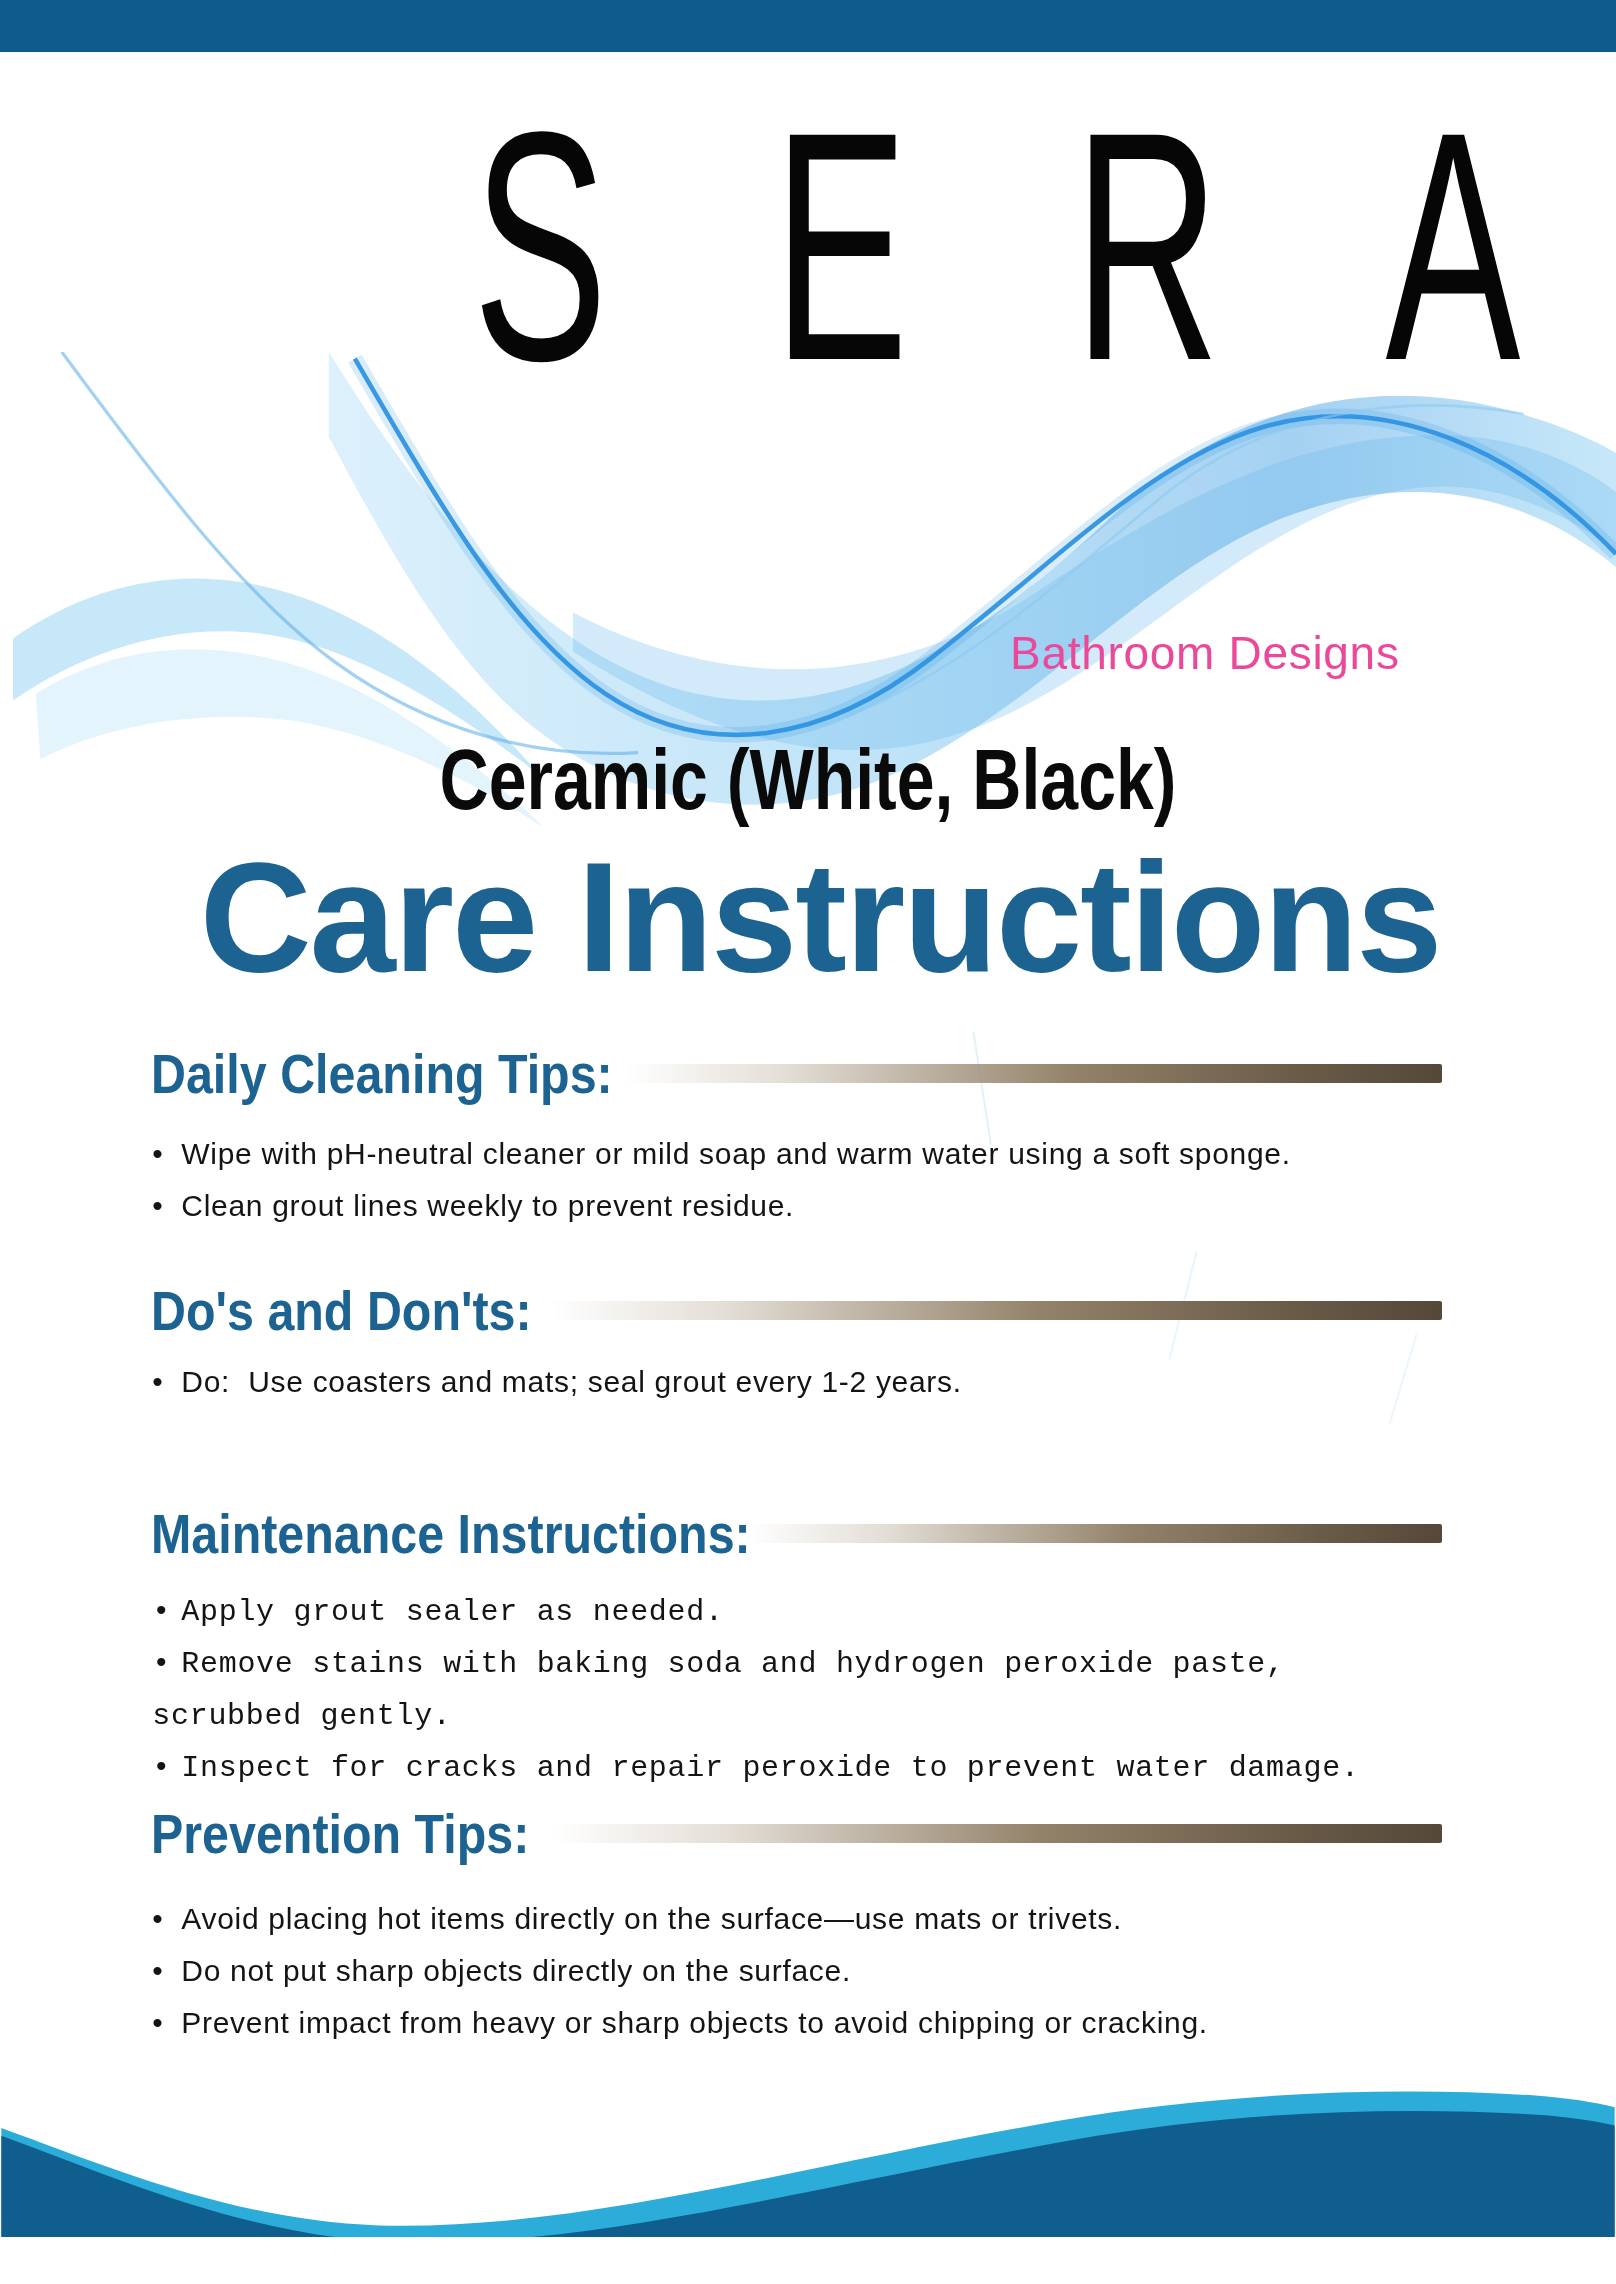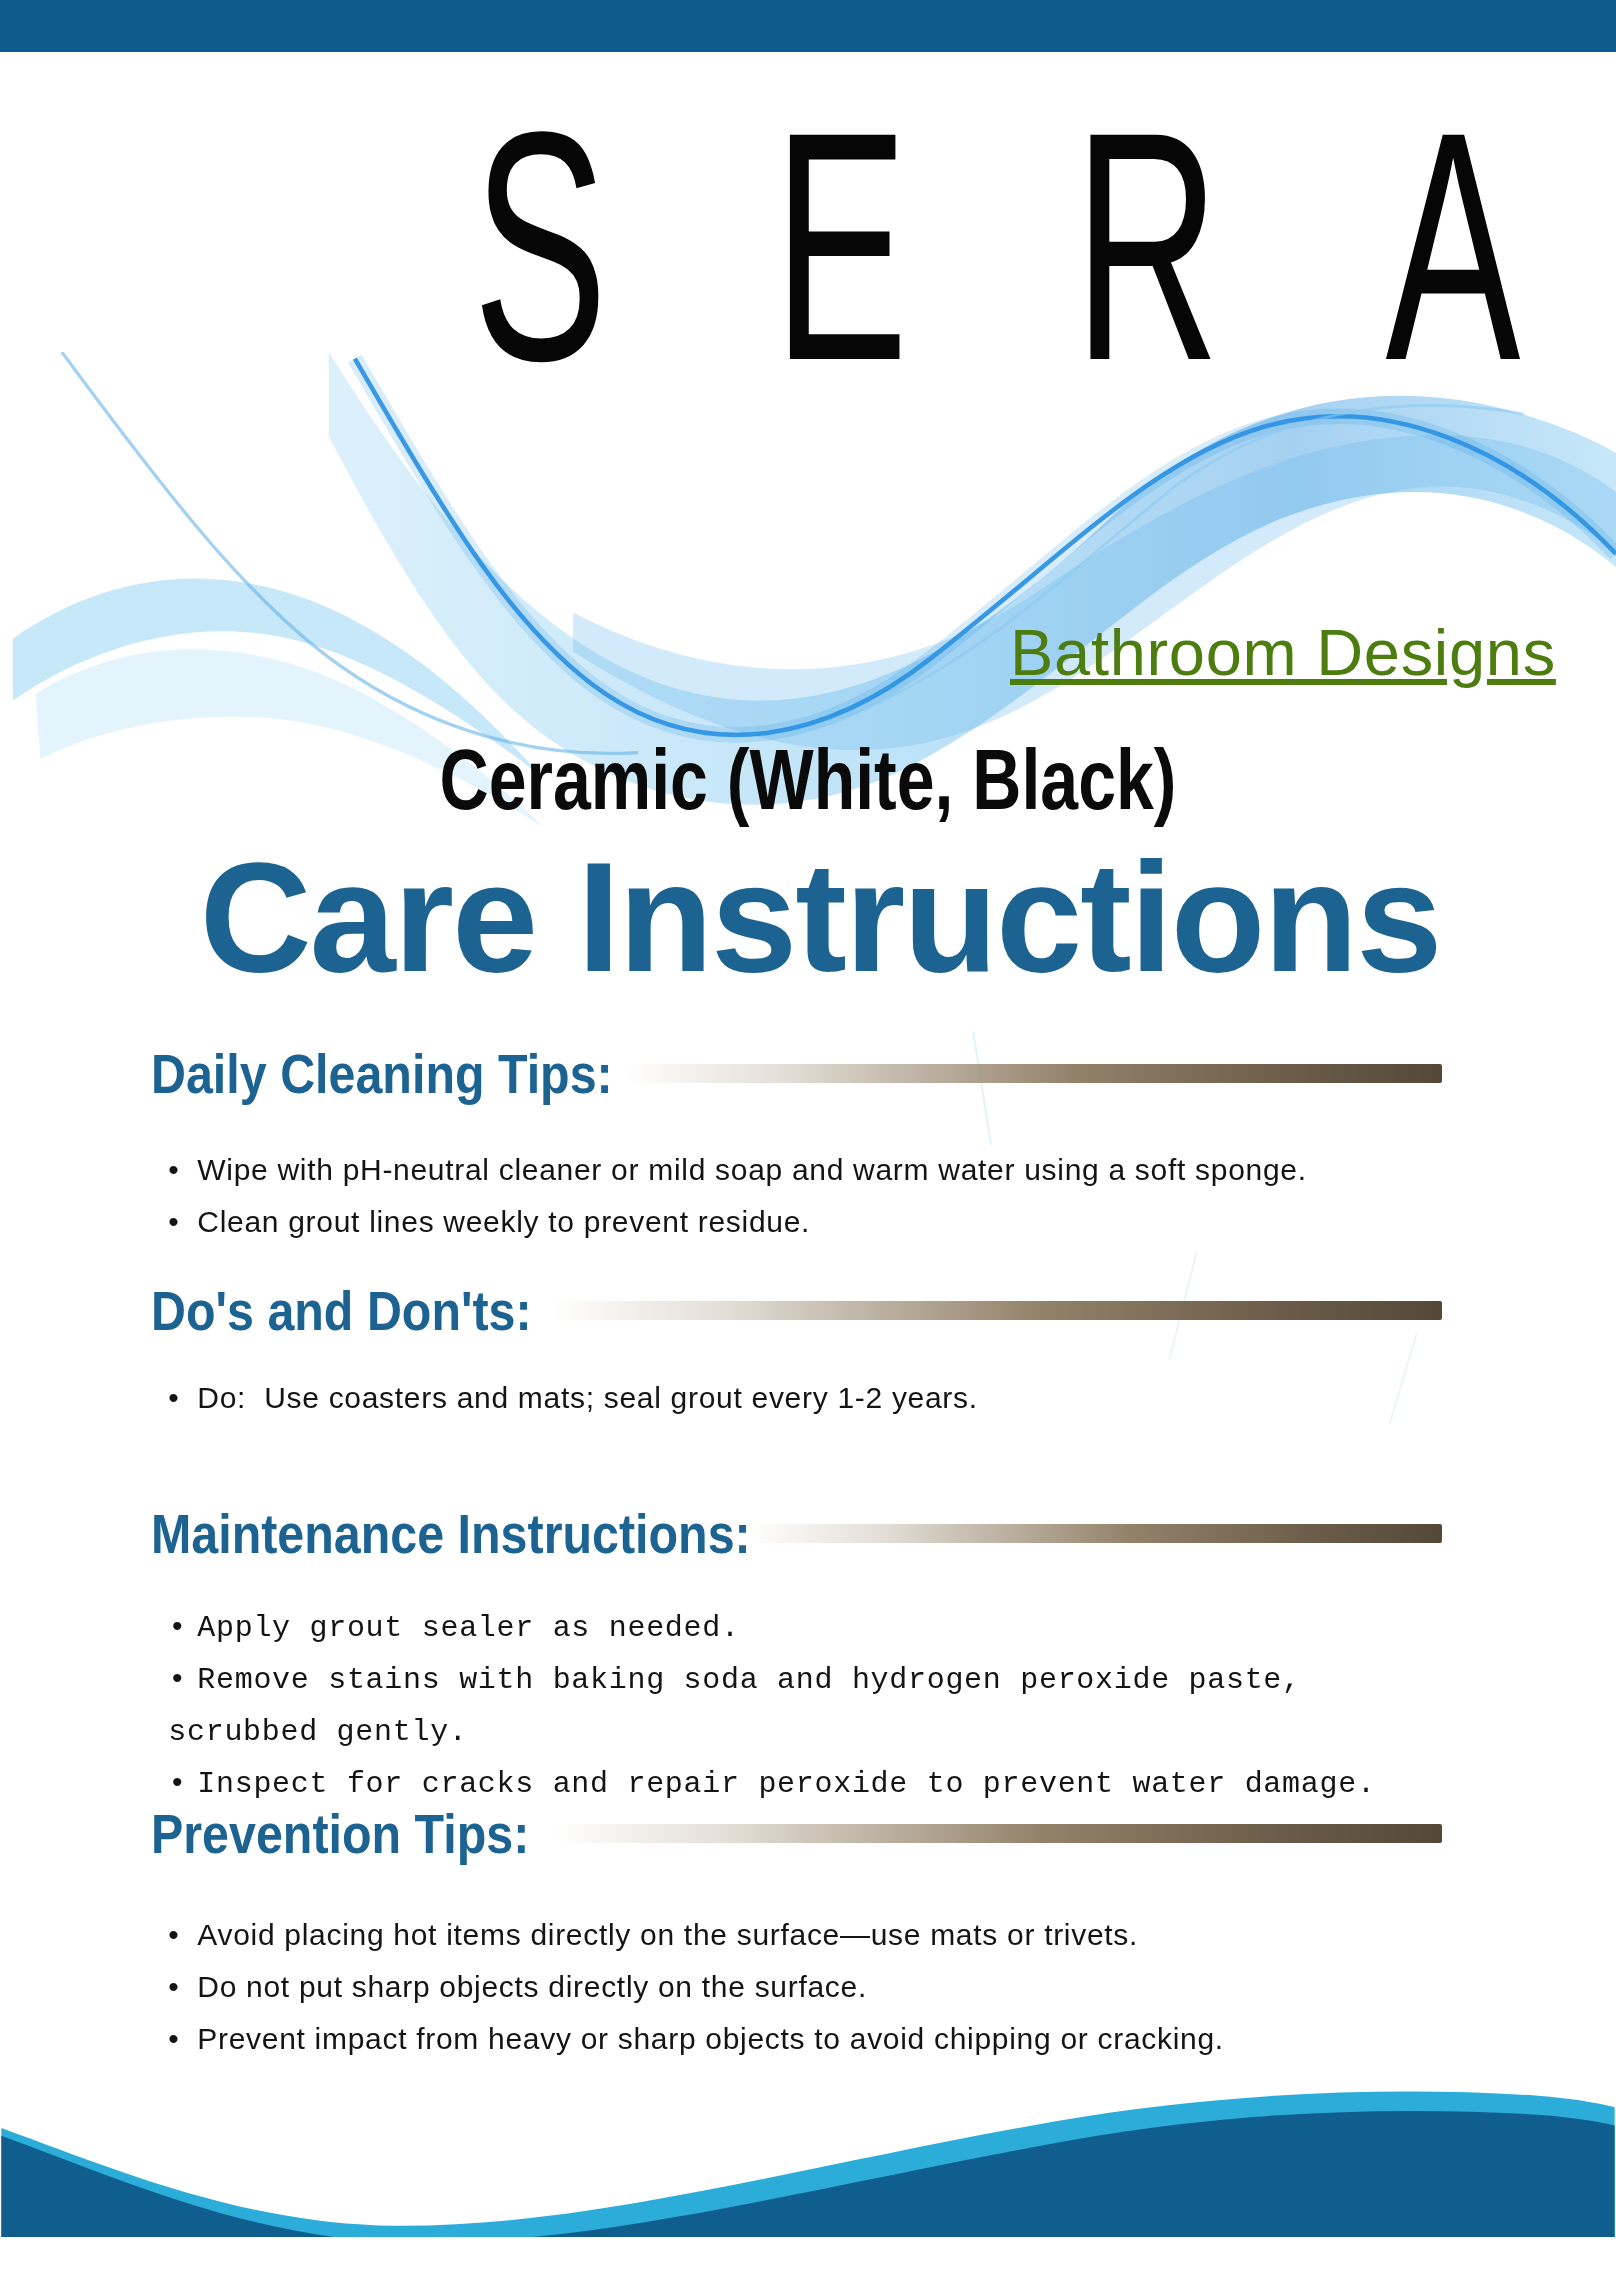"Bathroom Designs" .brand-sub { color: #4d7c0f -> #ec4899; font-size: 65px -> 46px; text-decoration: underline -> none }
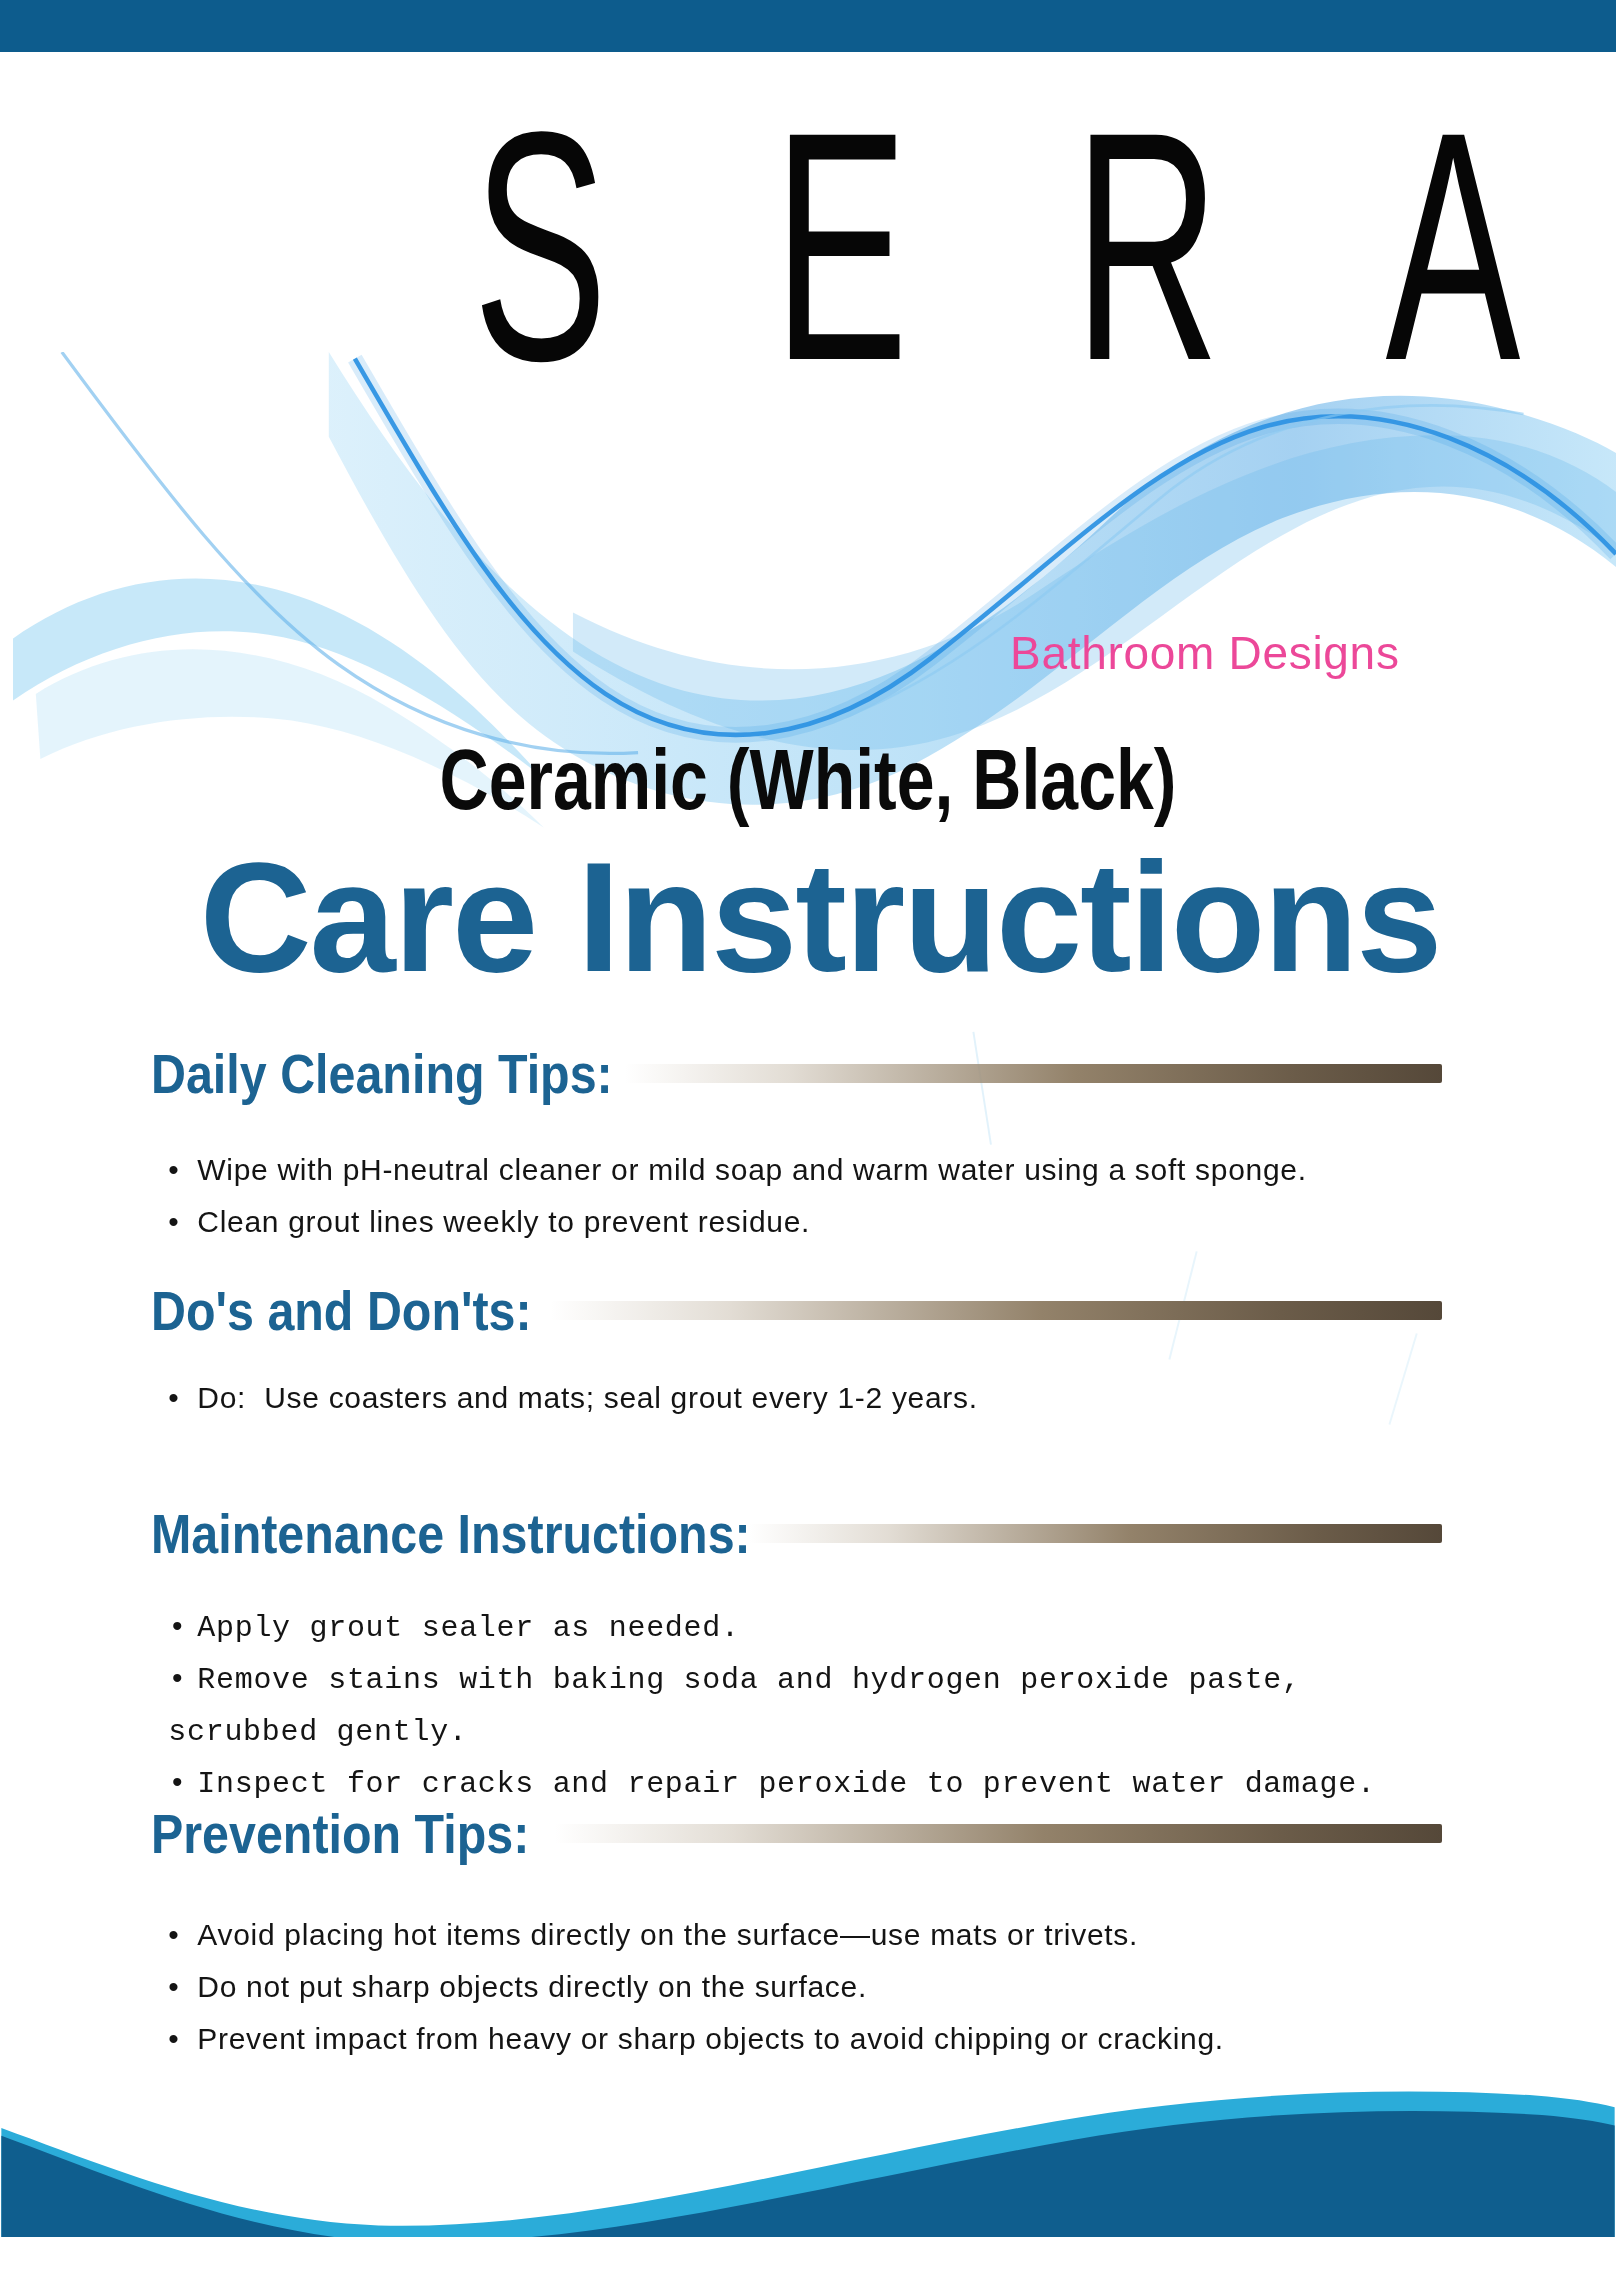"• Wipe with pH-neutral cleaner" .bullets { margin: 16px -> 0 }
